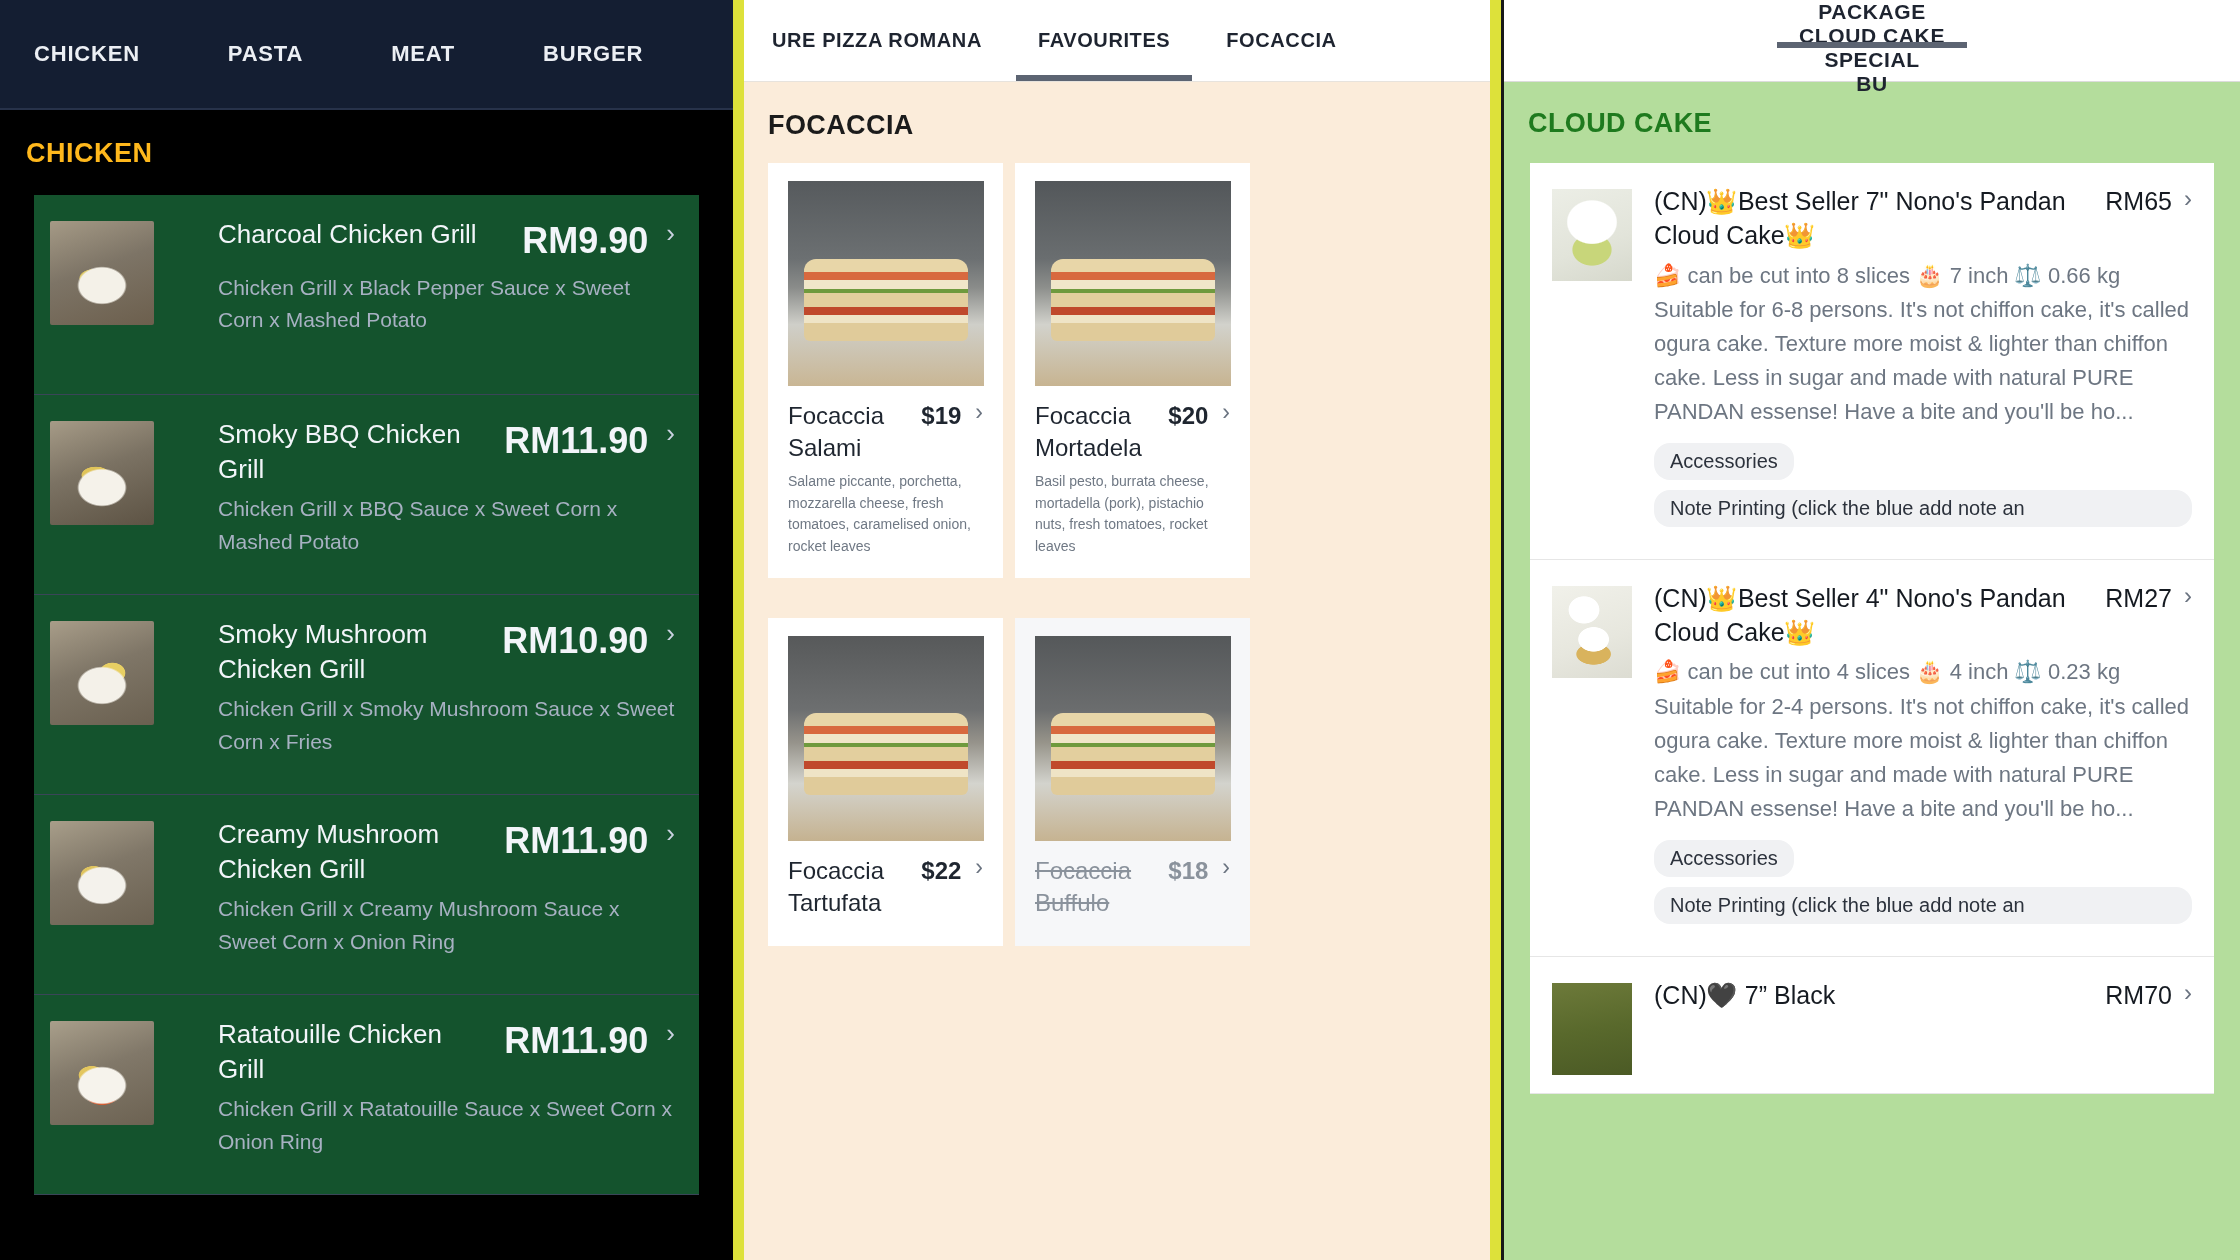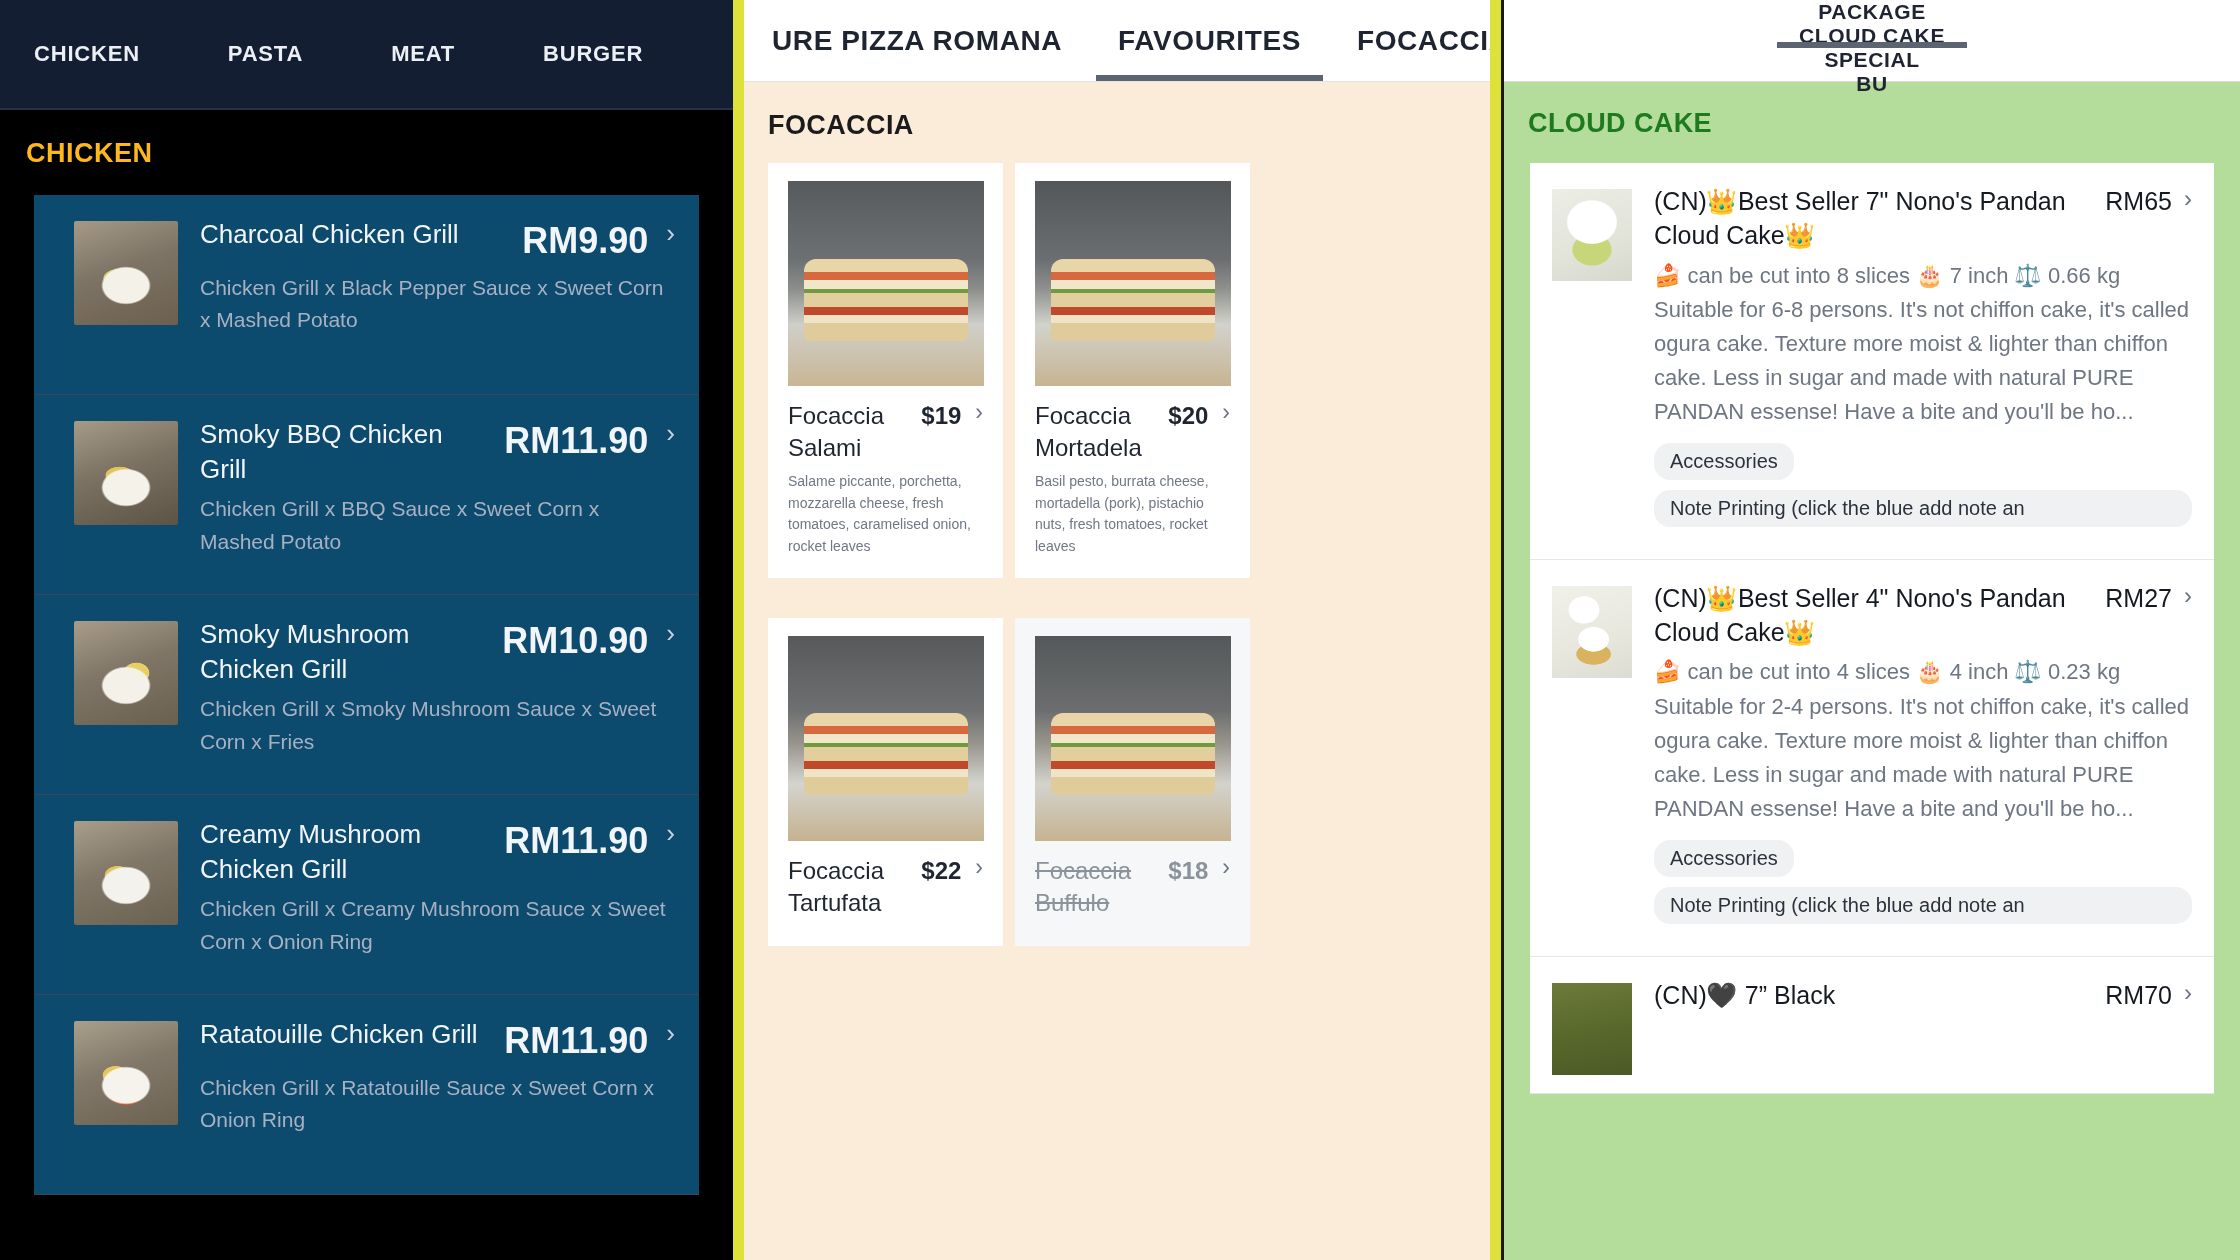"URE PIZZA ROMANA" .m-tab { font-size: 28px -> 20px }
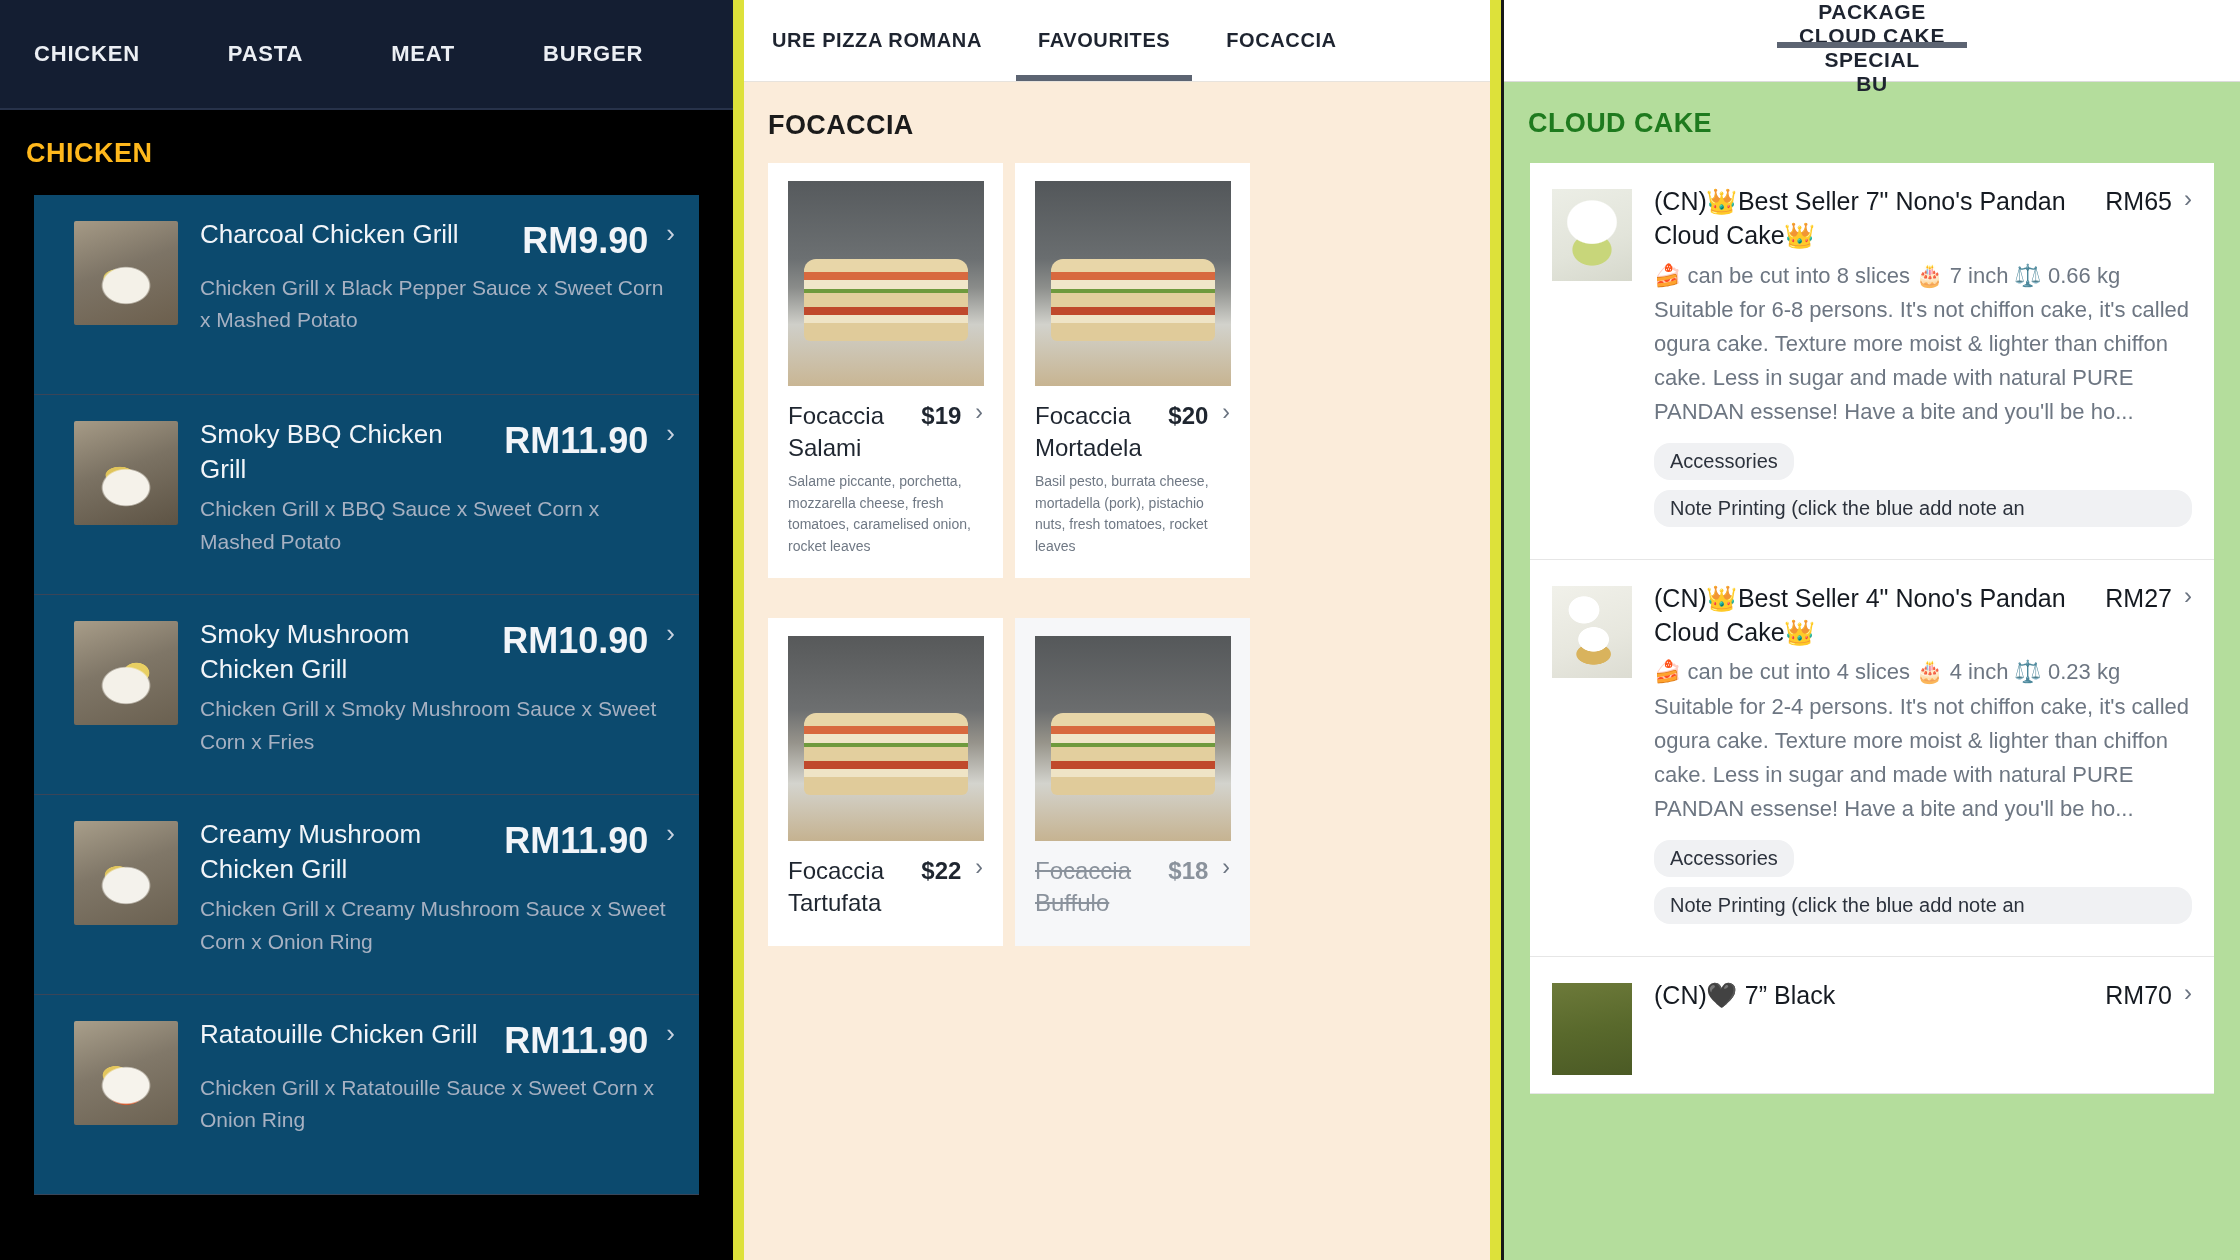"Charcoal Chicken Grill" .l-item { background: #0c4a6e -> #14532d; gap: none -> 42px; padding: 22px 24px 26px 40px -> 22px 24px 26px 16px }
